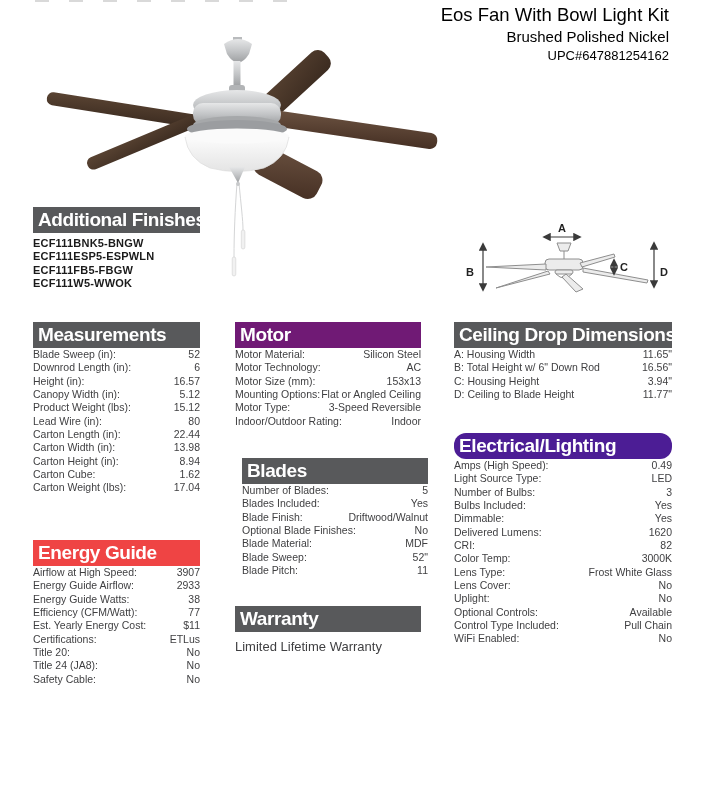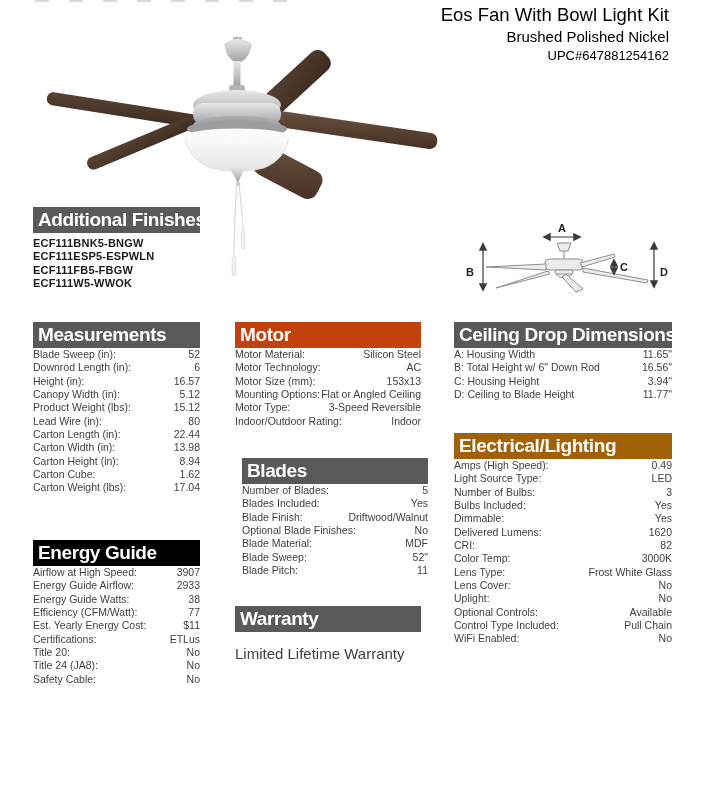"Motor" div.sec-header { background-color: #c2410c -> #701a75 }
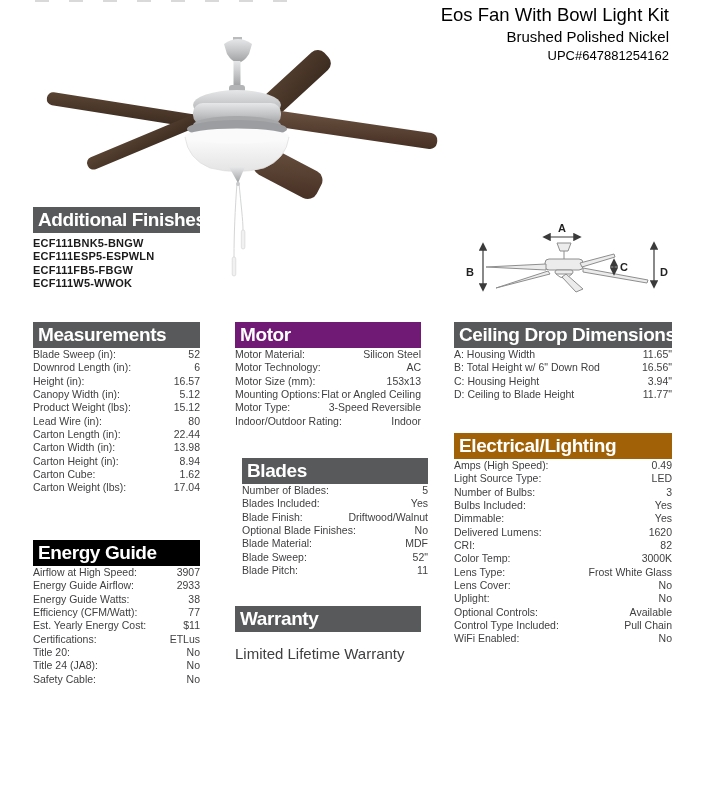"Electrical/Lighting" div.sec-header { background-color: #a16207 -> #4c1d95; border-radius: none -> 12px }
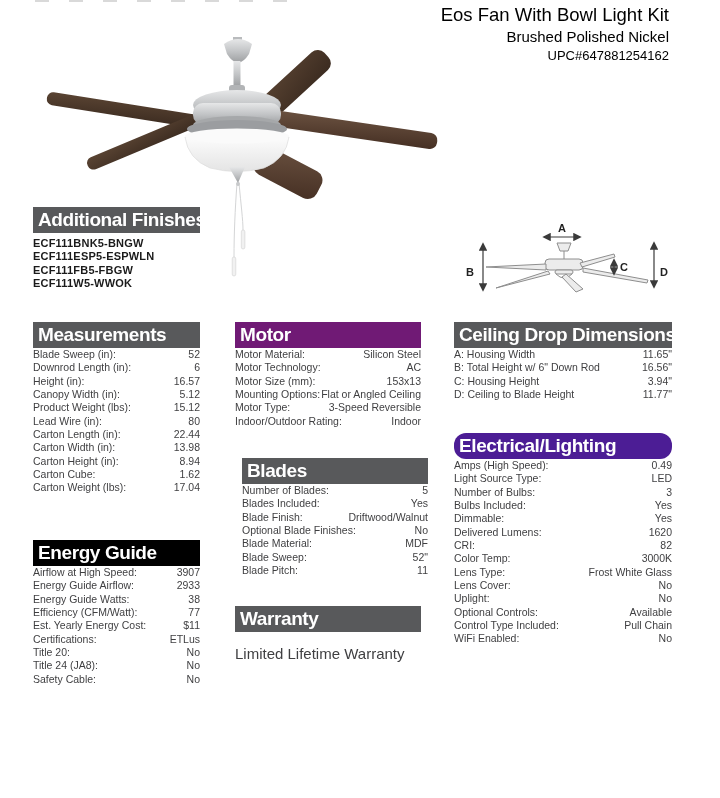"Energy Guide" div.sec-header { background-color: #000000 -> #ef4444 }
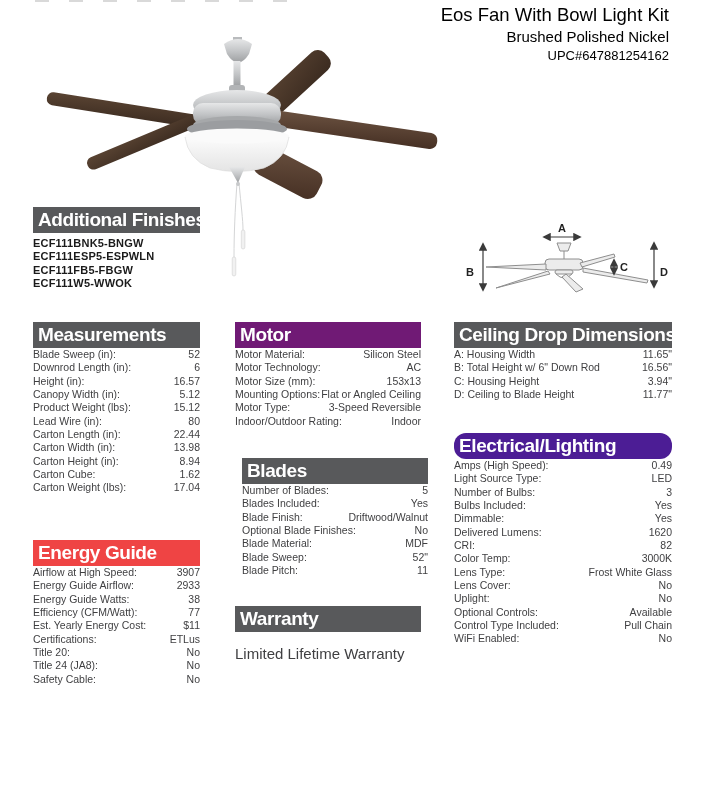"Limited Lifetime Warranty" .warranty-note { font-size: 15px -> 13px; margin-top: 13px -> 7px }
